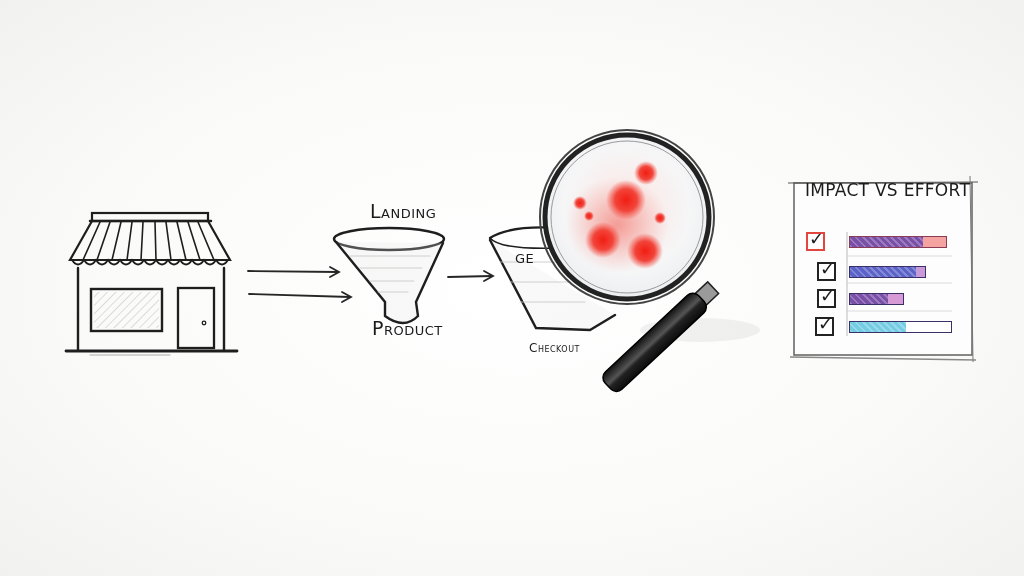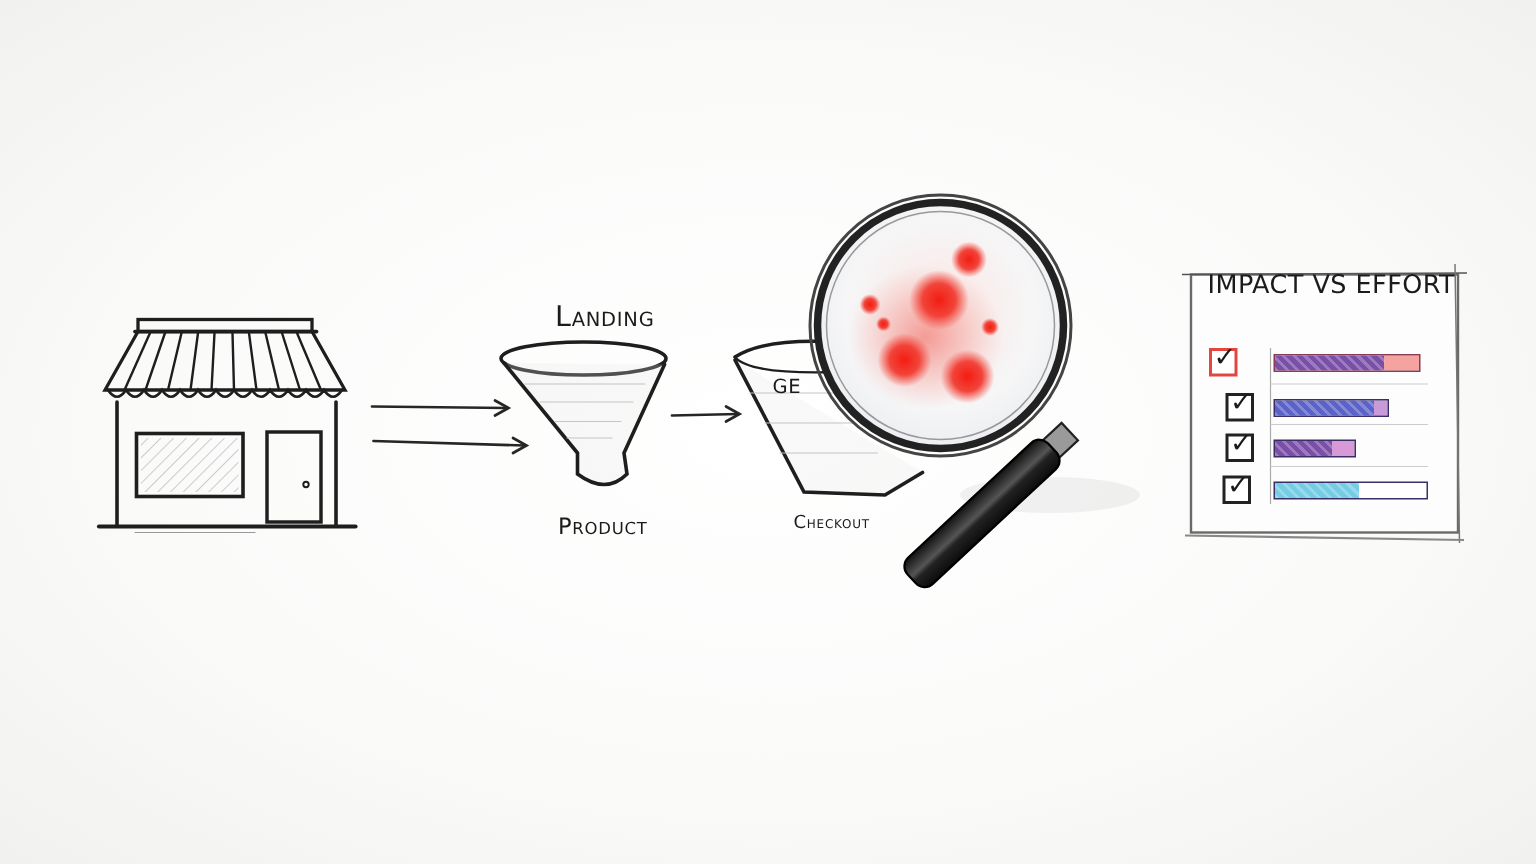"Product" .lbl-product { font-size: 15px -> 19px; top: 342px -> 317px }
